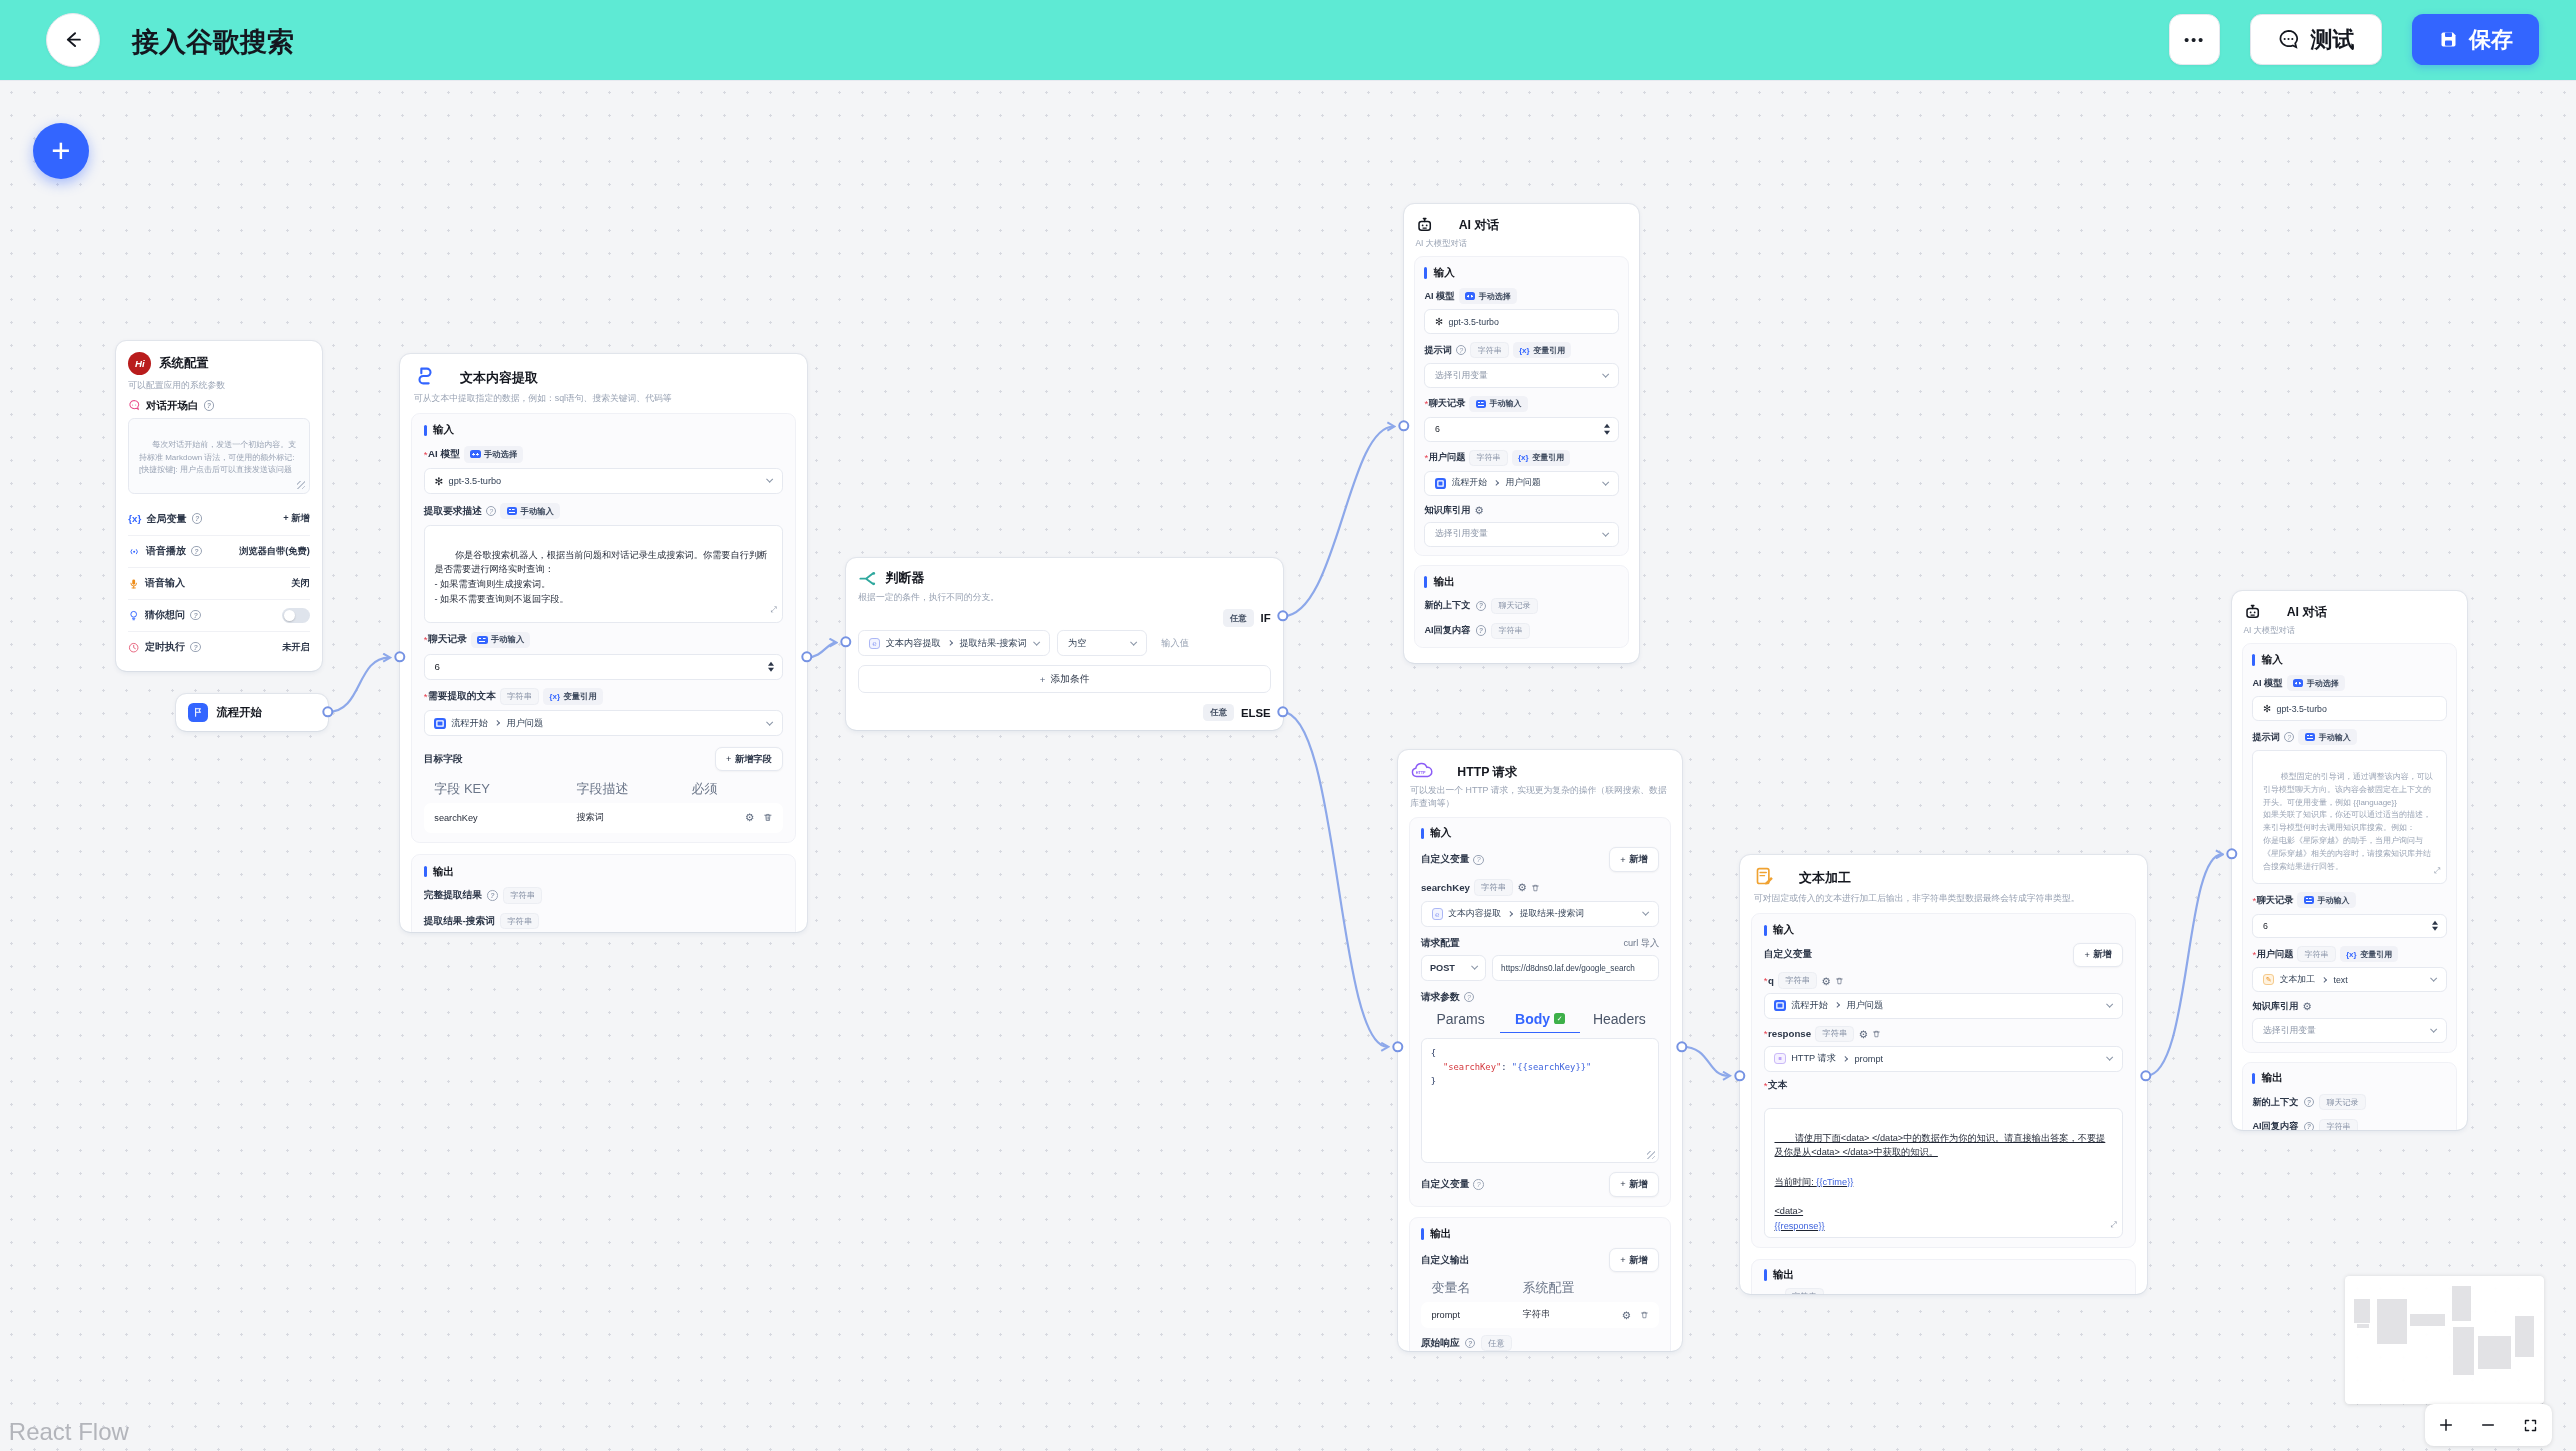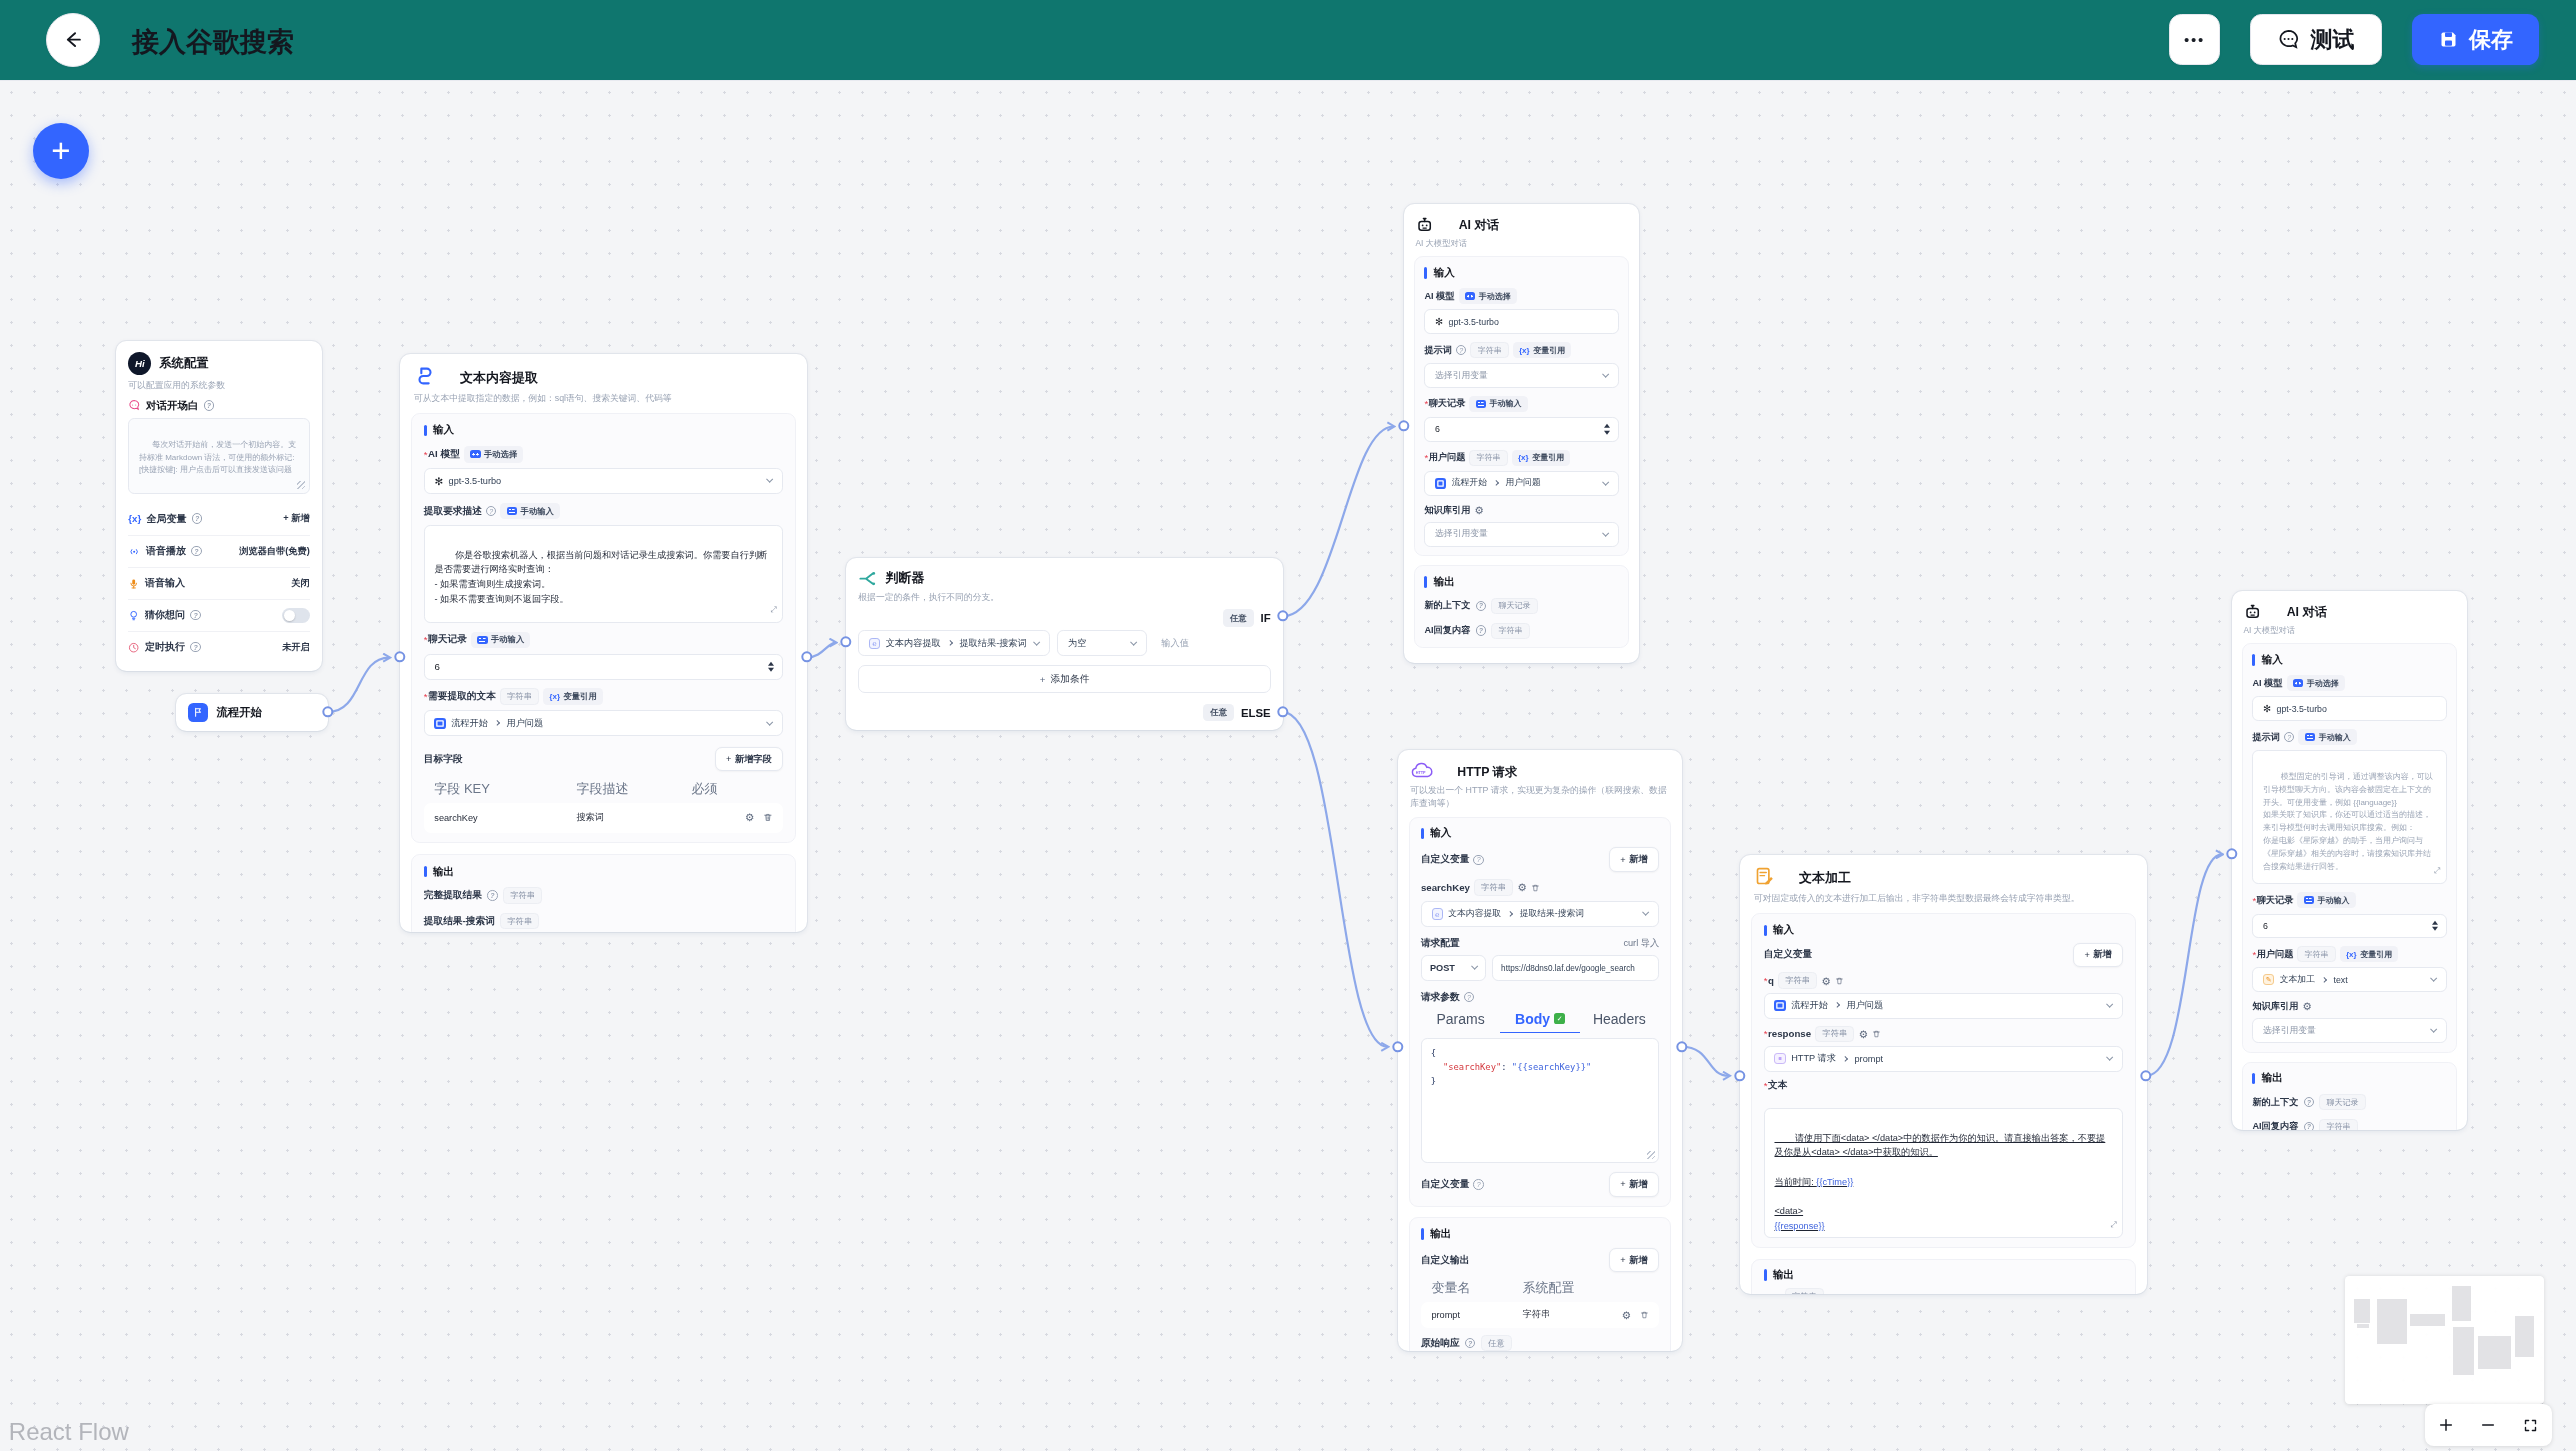"接入谷歌搜索" #topbar { background: #0f766e -> #5eead4 }
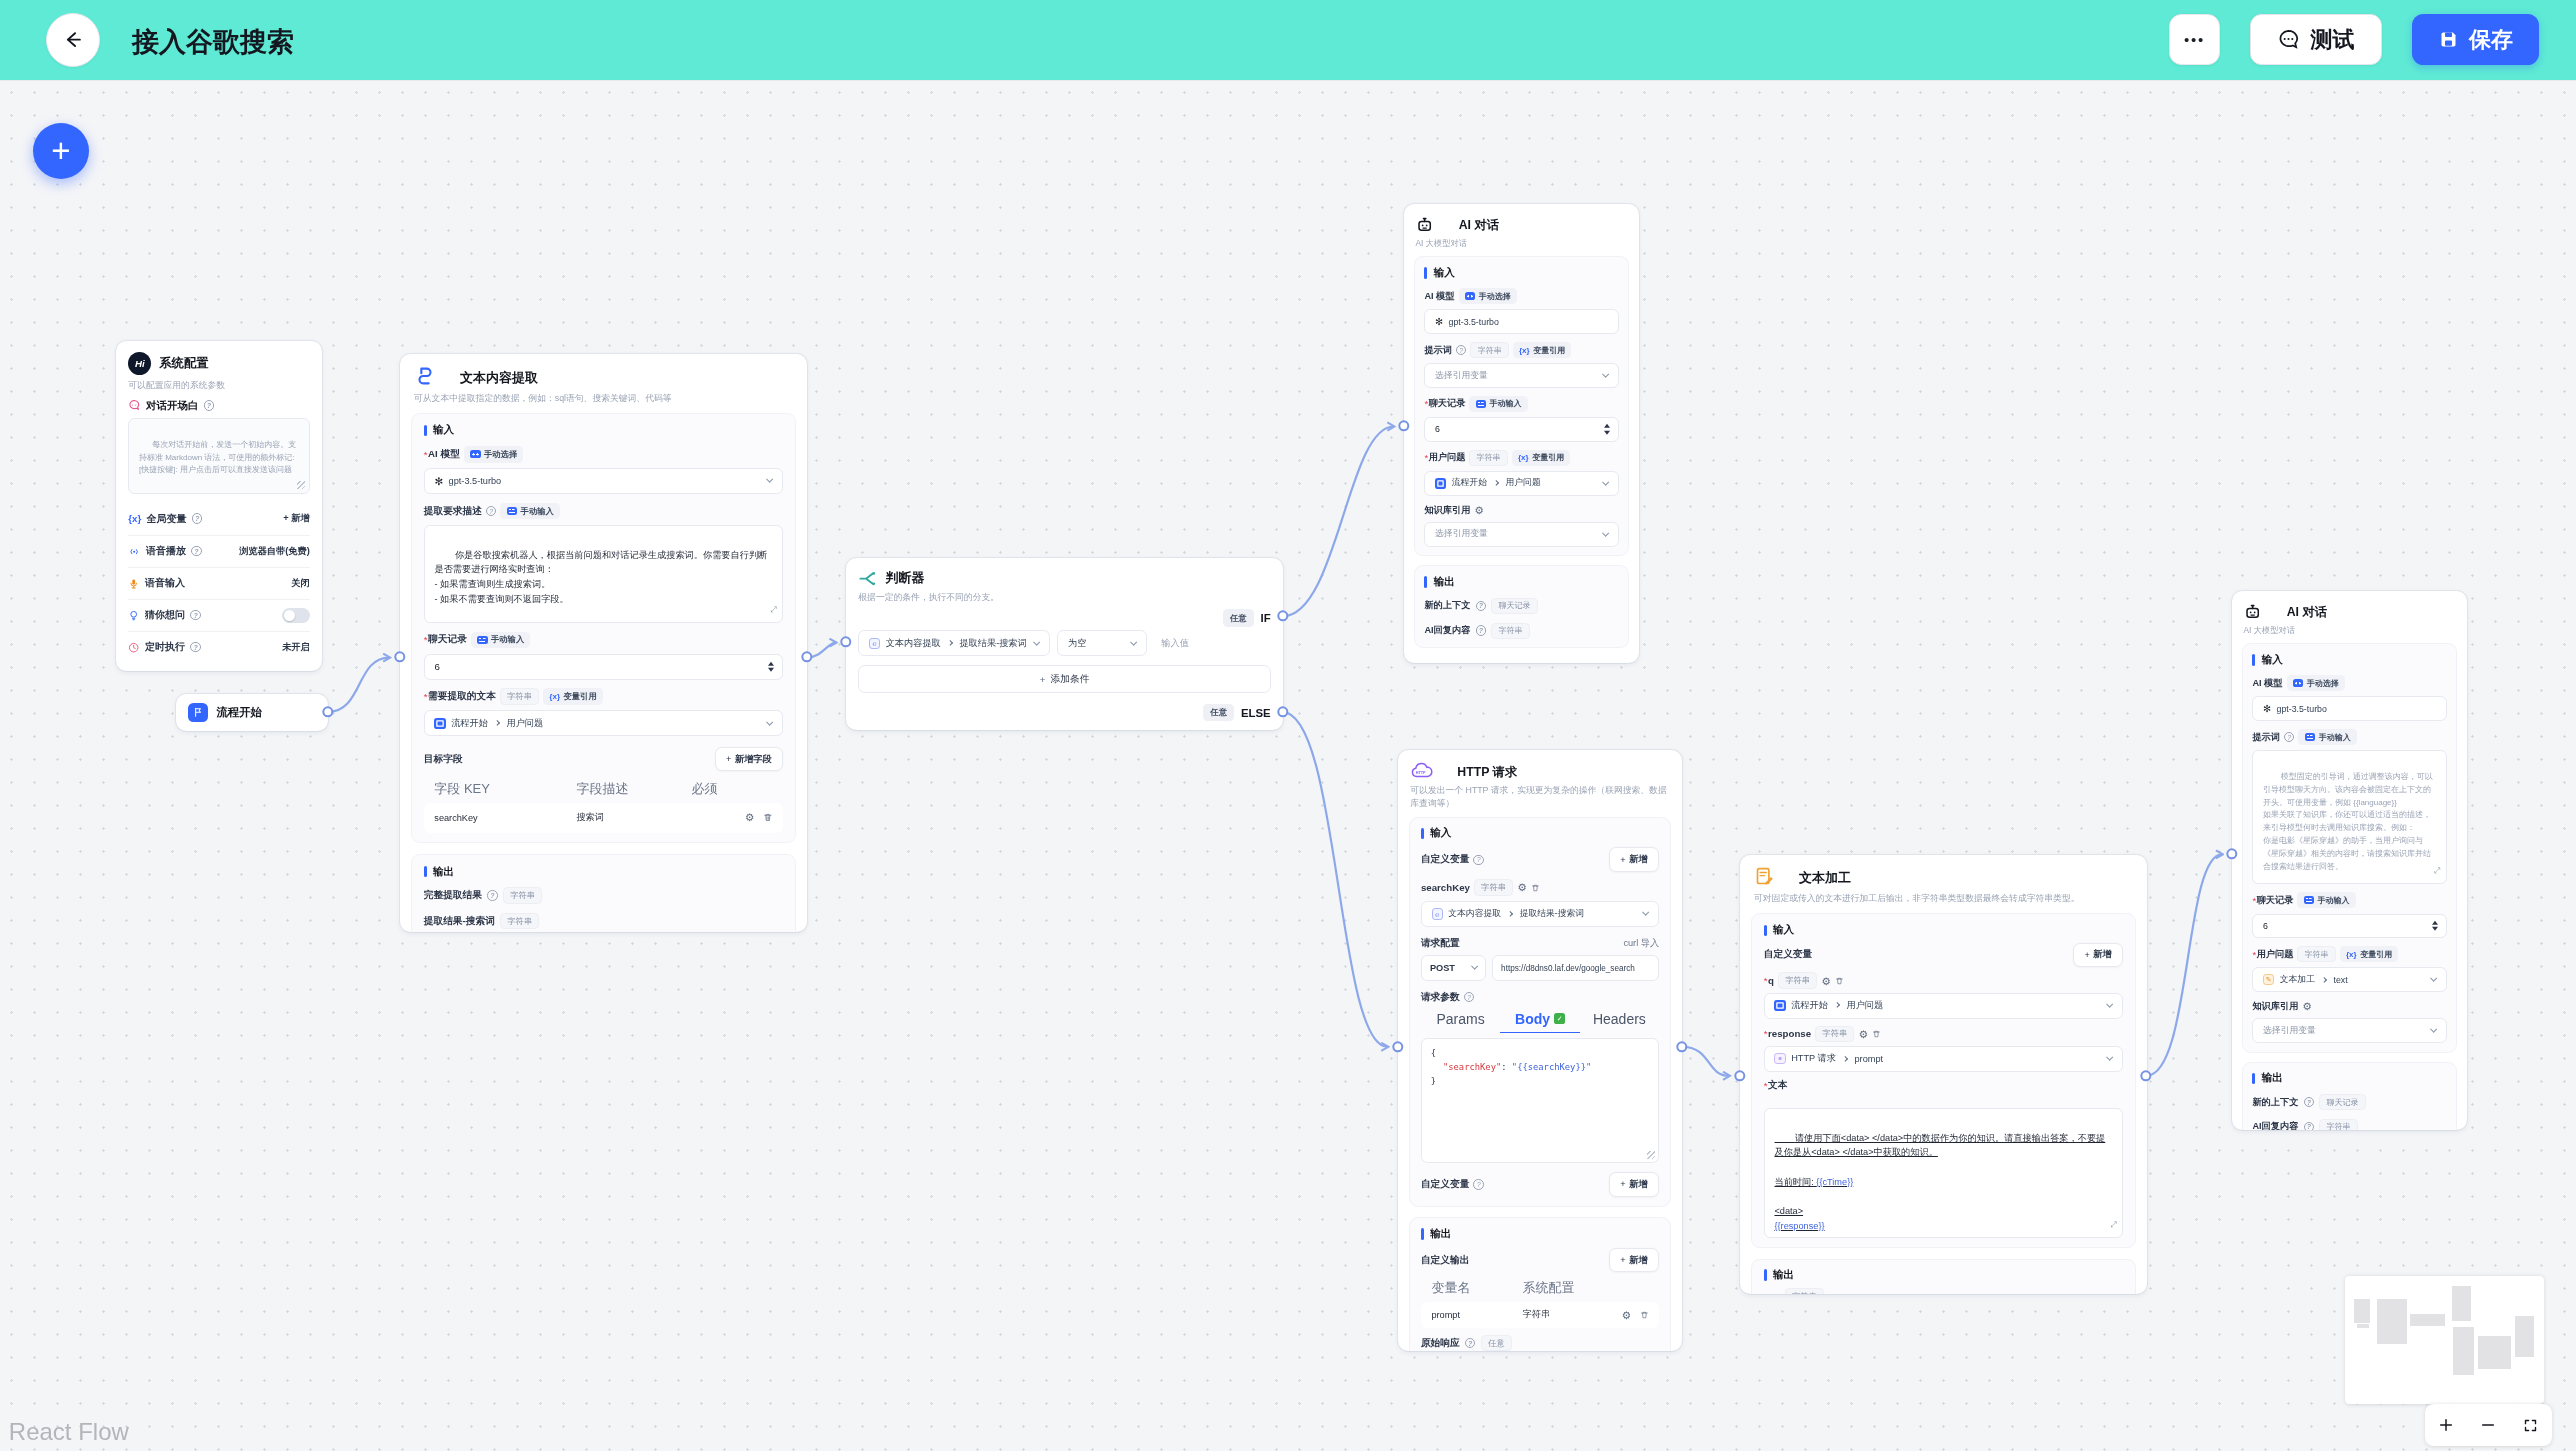"Hi" span { background: #0f172a -> #b91c1c }
